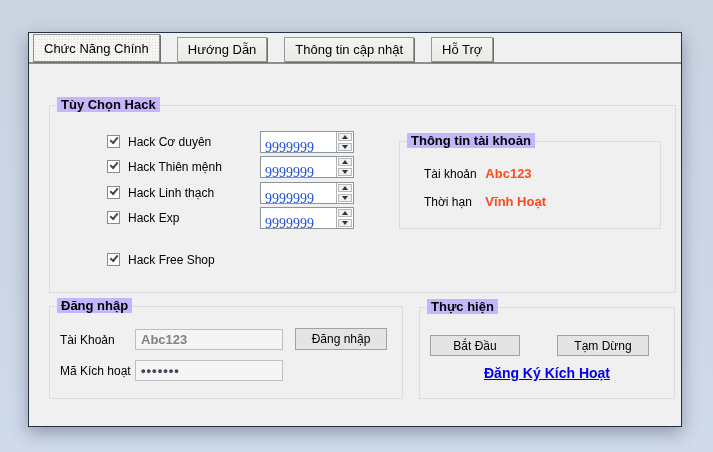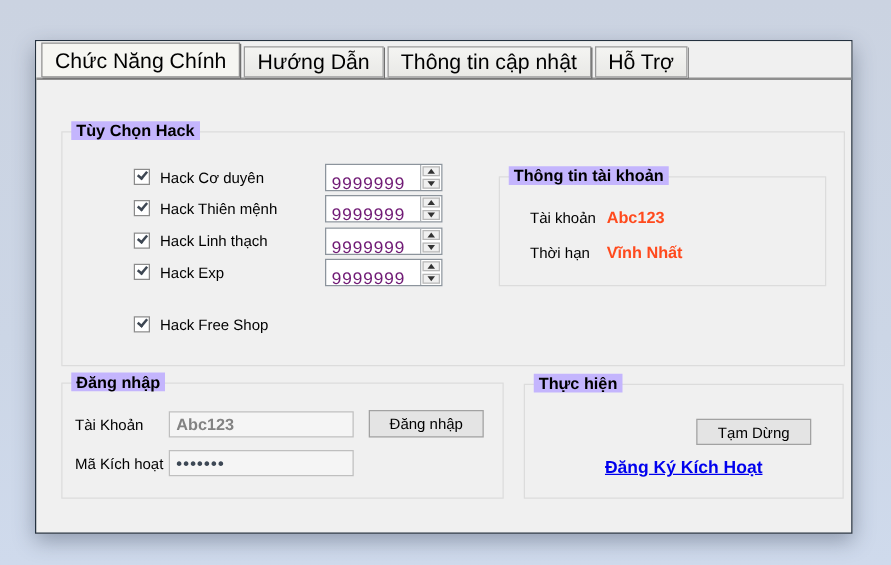"Chức Năng Chính" .tab { font-size: 17px -> 13px; margin-right: 3px -> 17px }
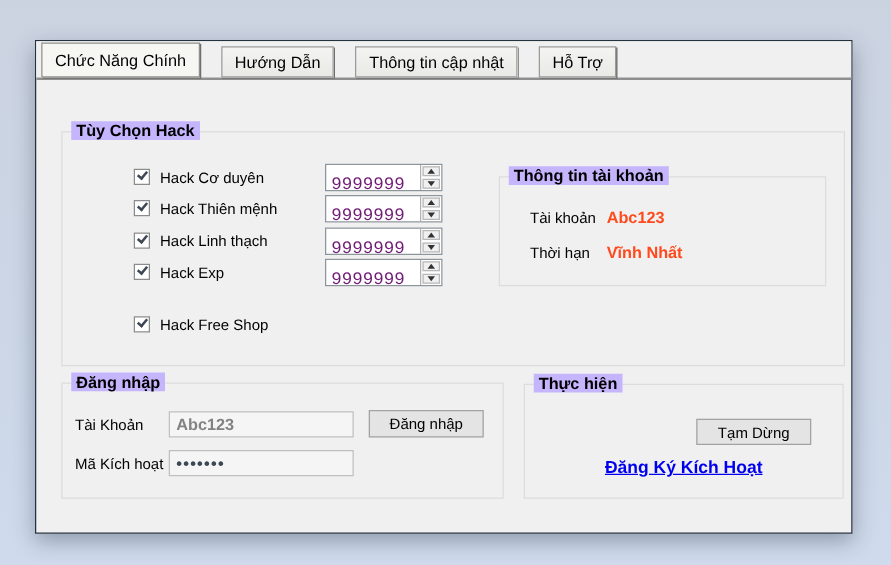"9999999" .spinner input { color: #701a75 -> #1d4ed8; font-family: Liberation Mono, monospace -> Liberation Serif, serif }
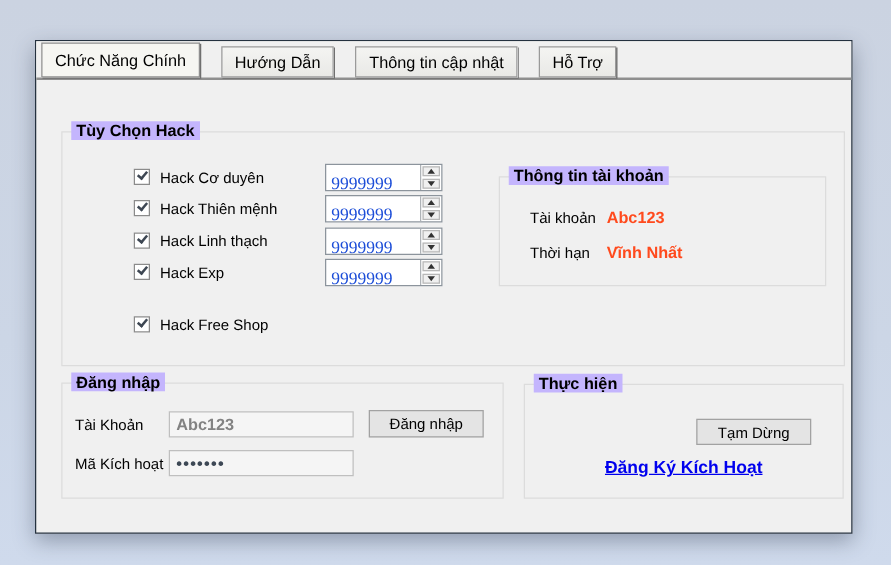"Vĩnh Nhất" span.acct-value { text: Nhất -> Hoạt }
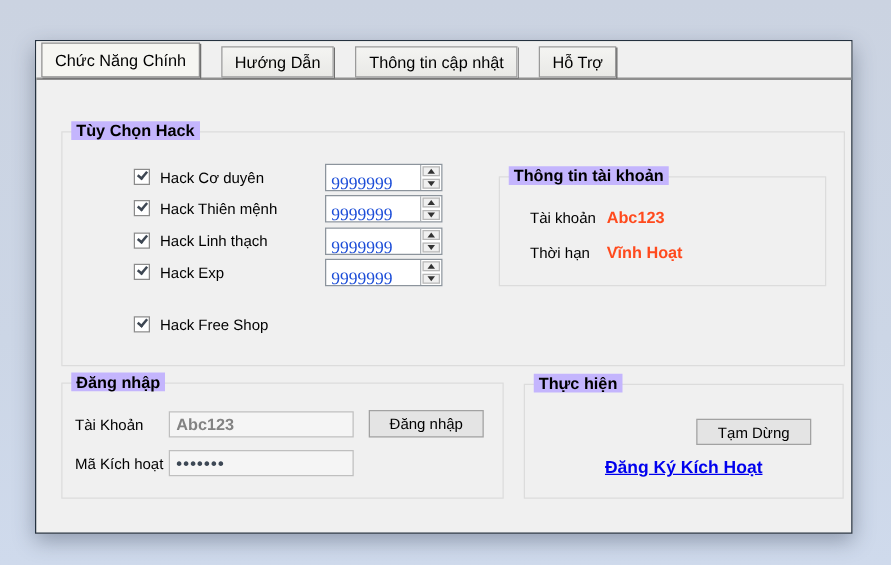"Bắt Đầu" button.btn { html: none -> <button>Bắt Đầu</button> }
